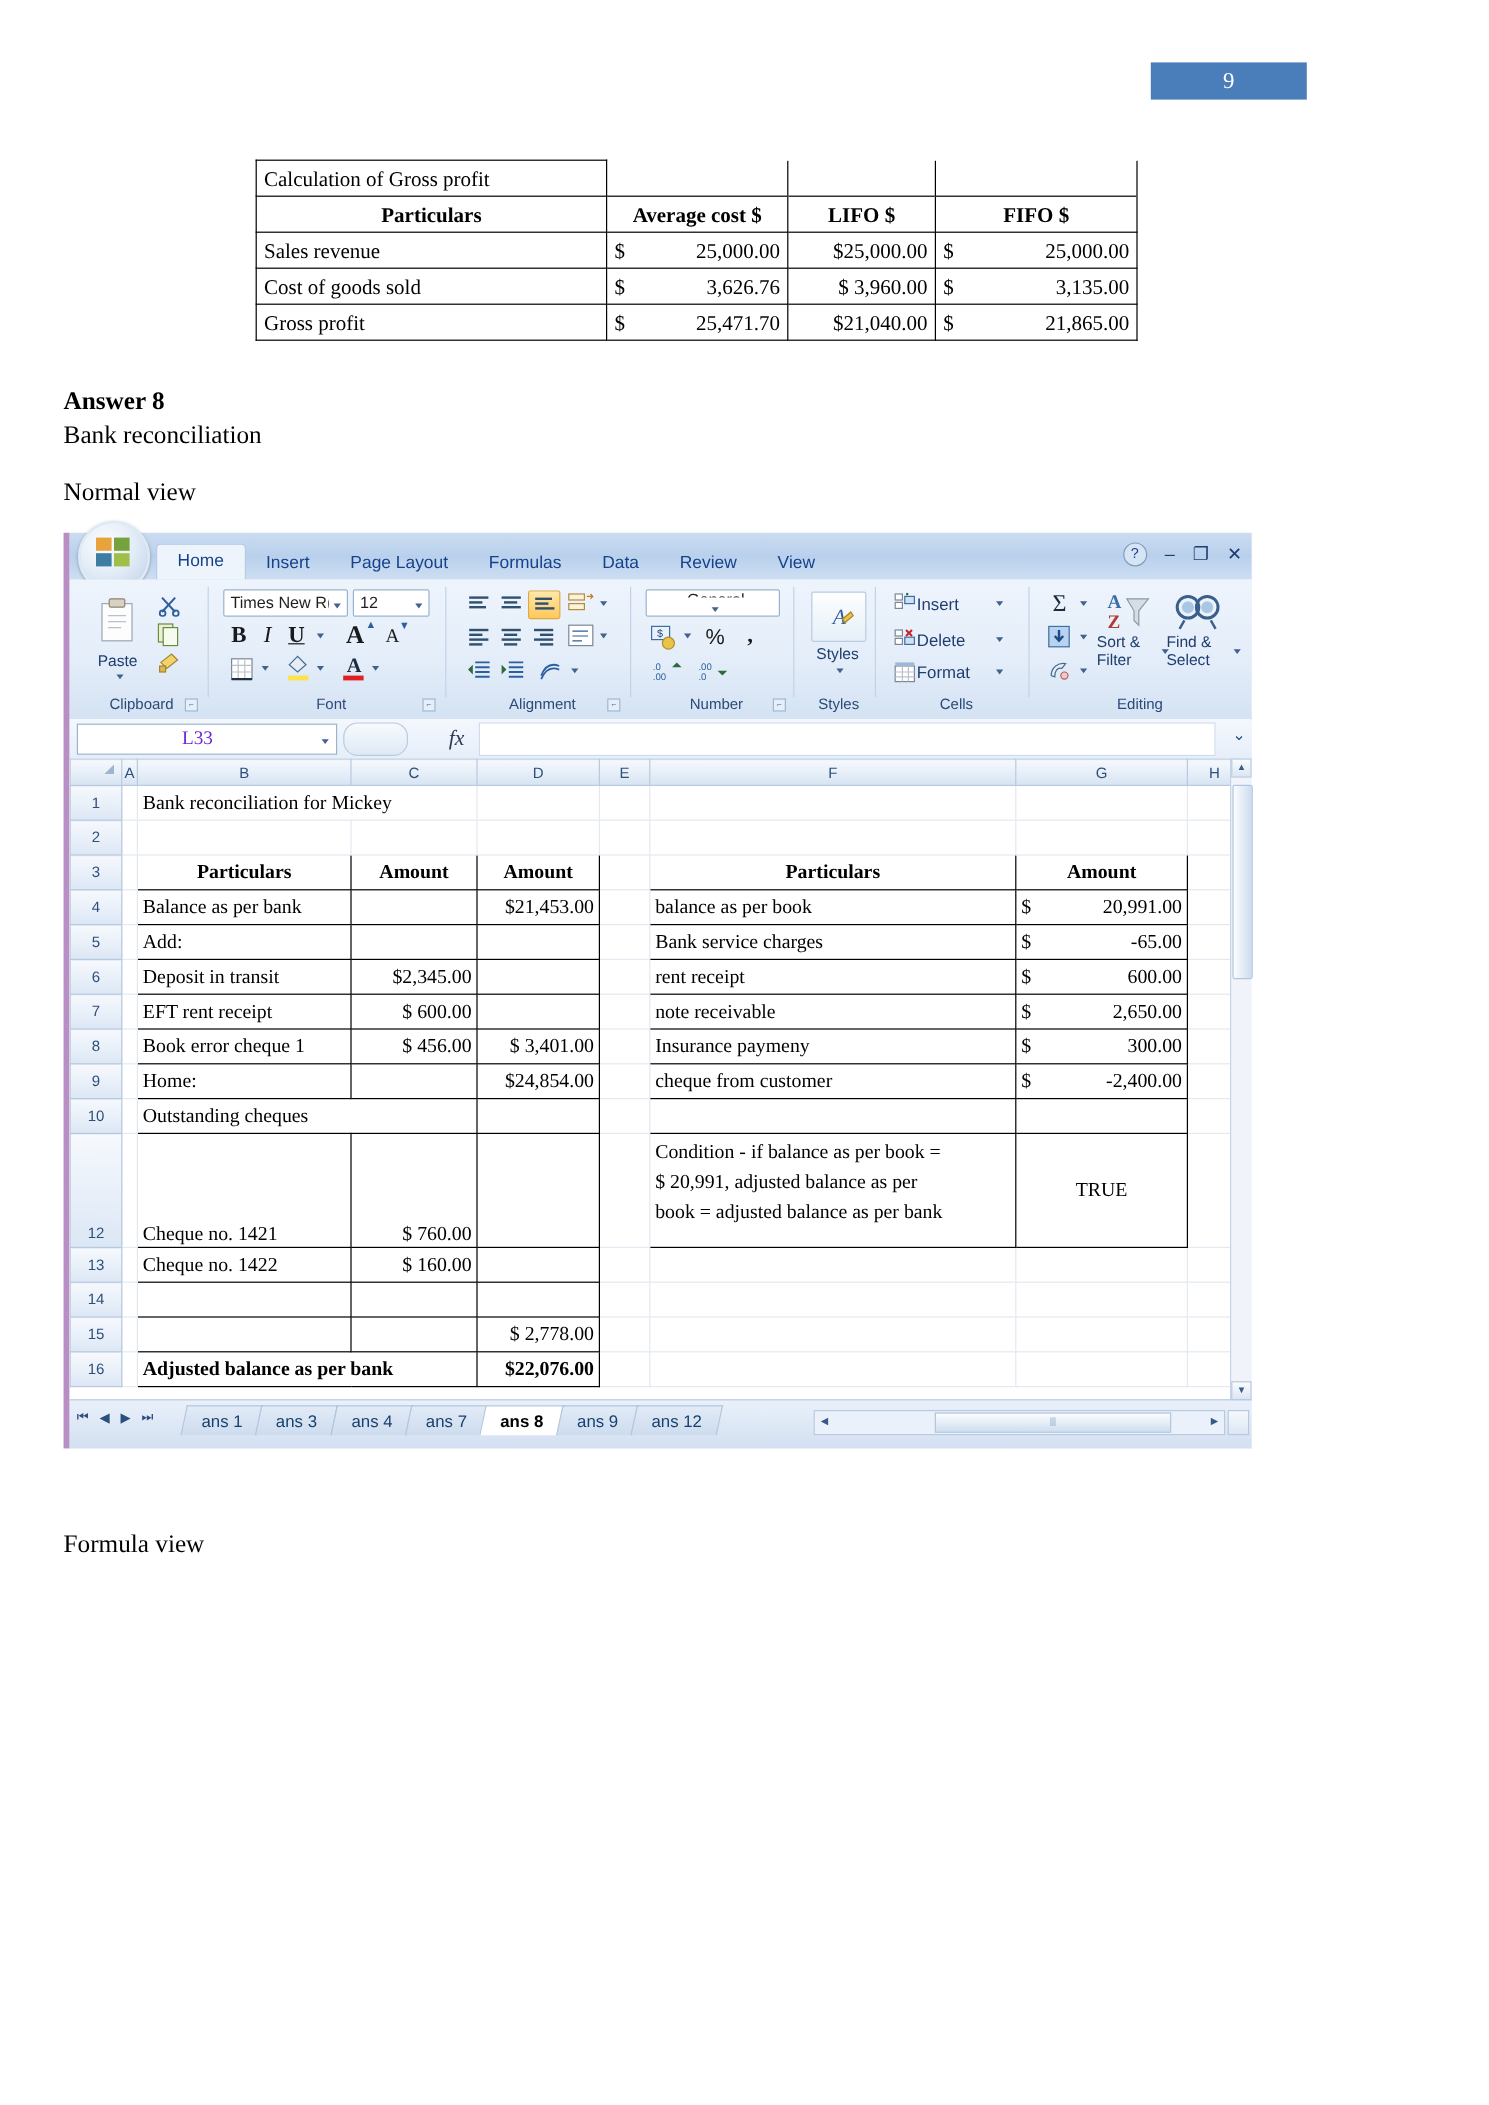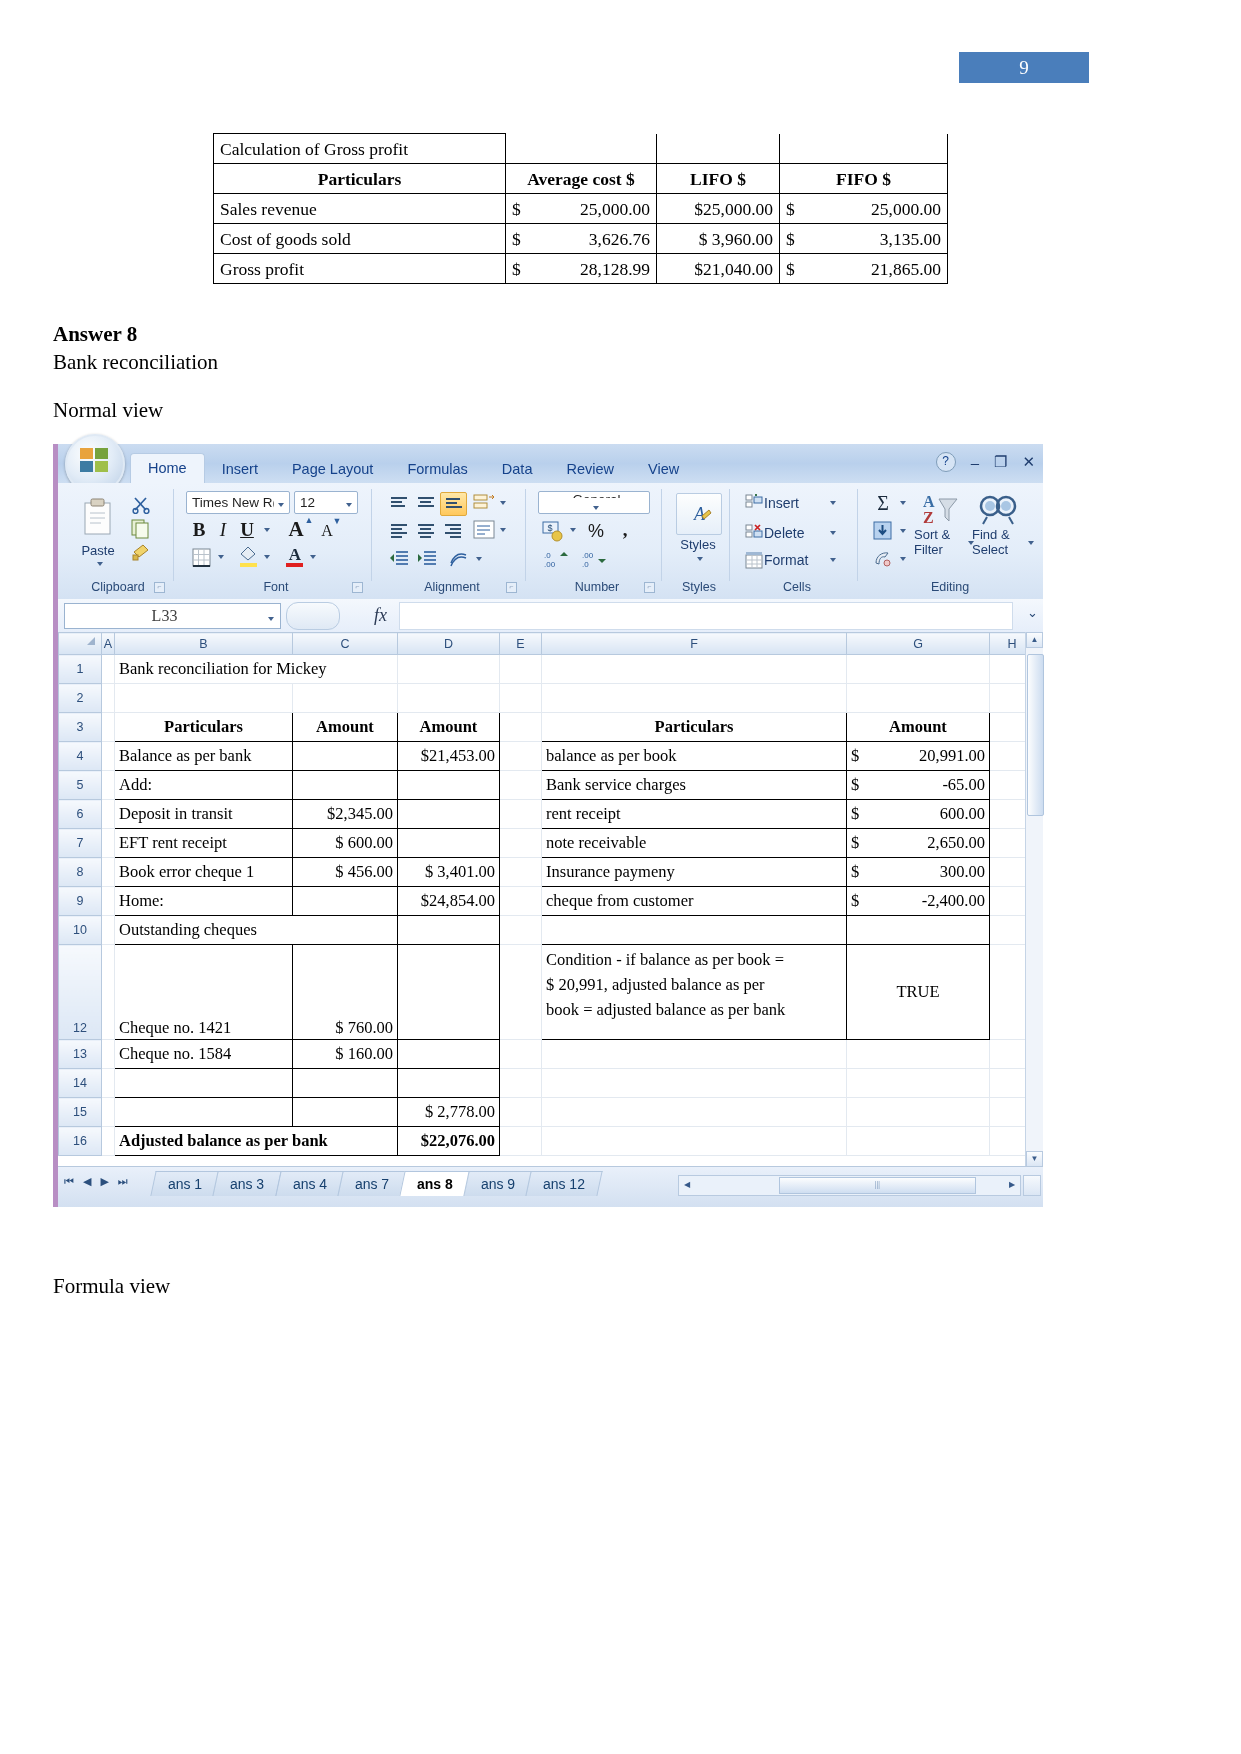"28,128.99" span { text: 28,128.99 -> 25,471.70 }
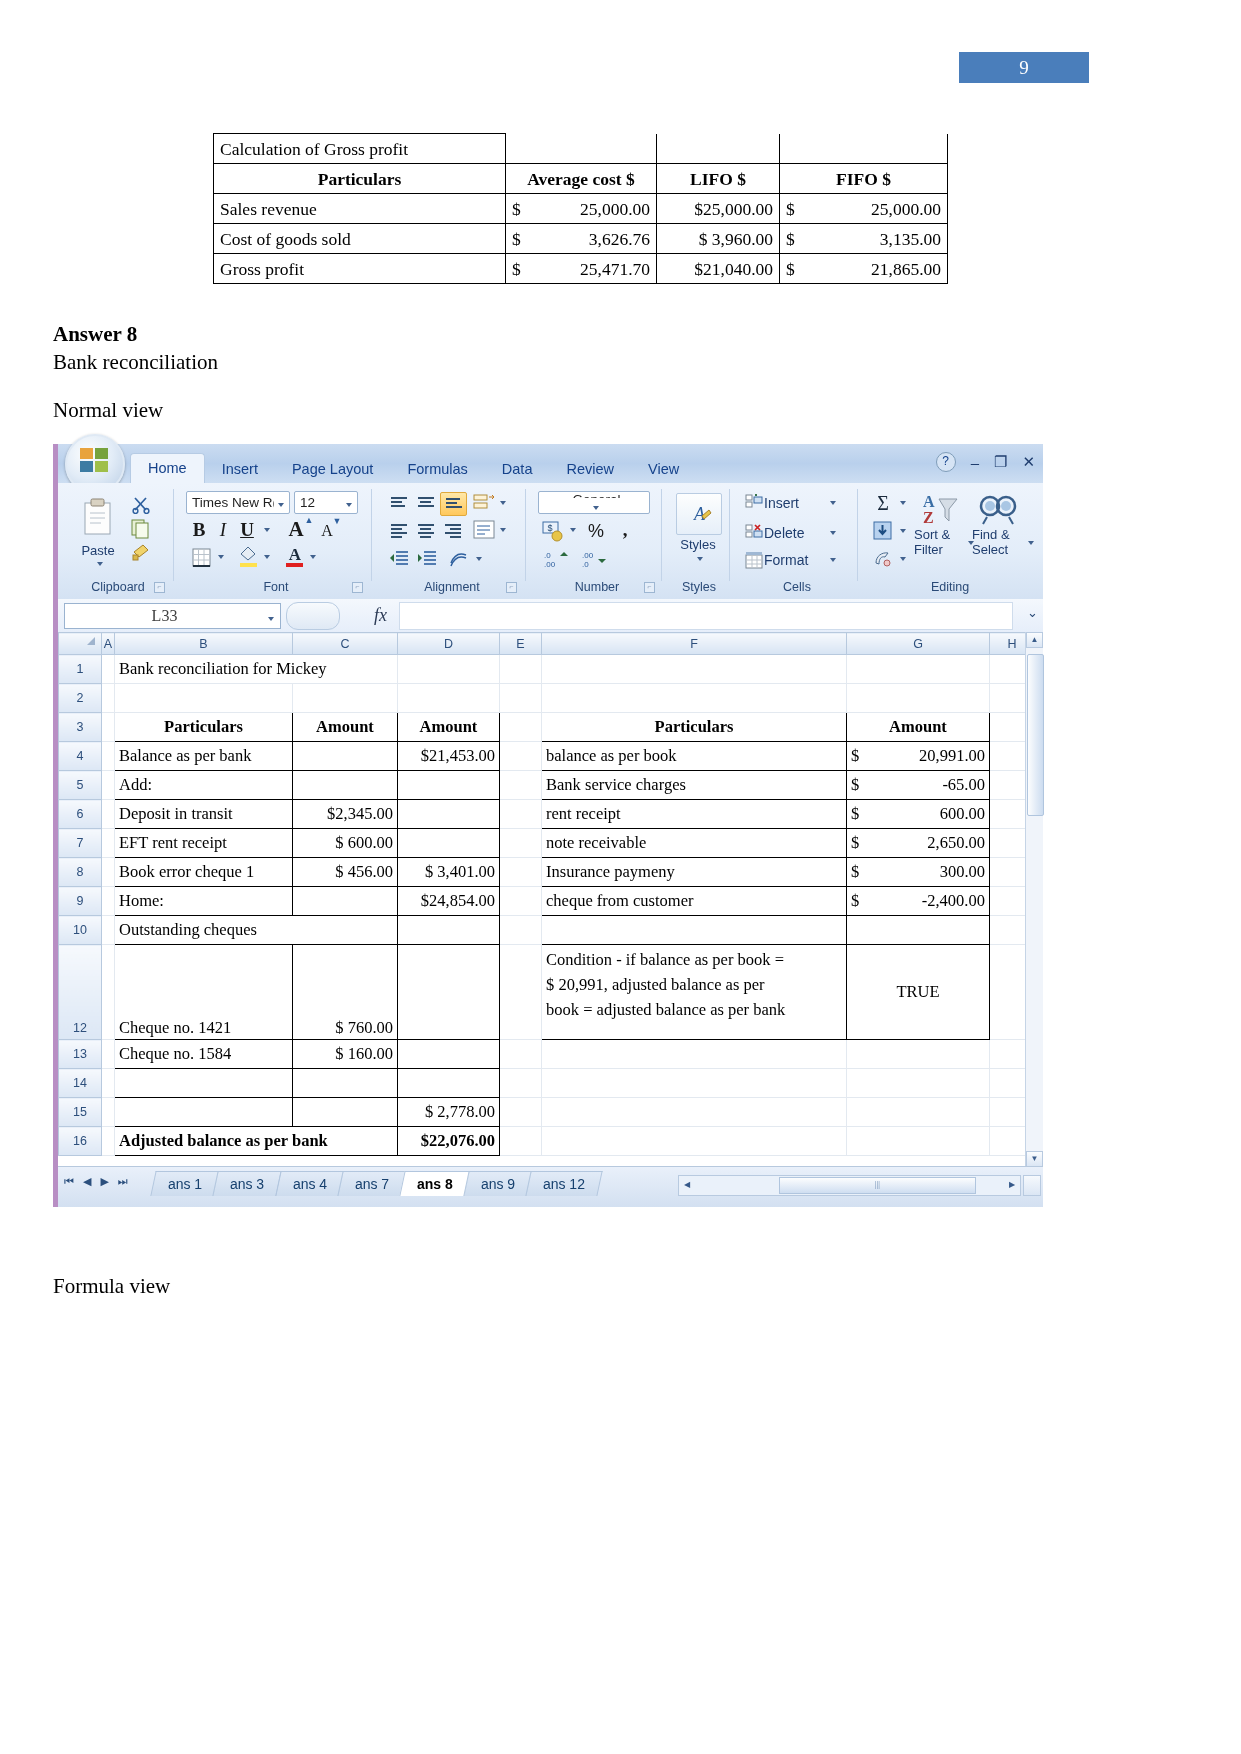"L33" .namebox .nv { color: #404040 -> #6d28d9 }
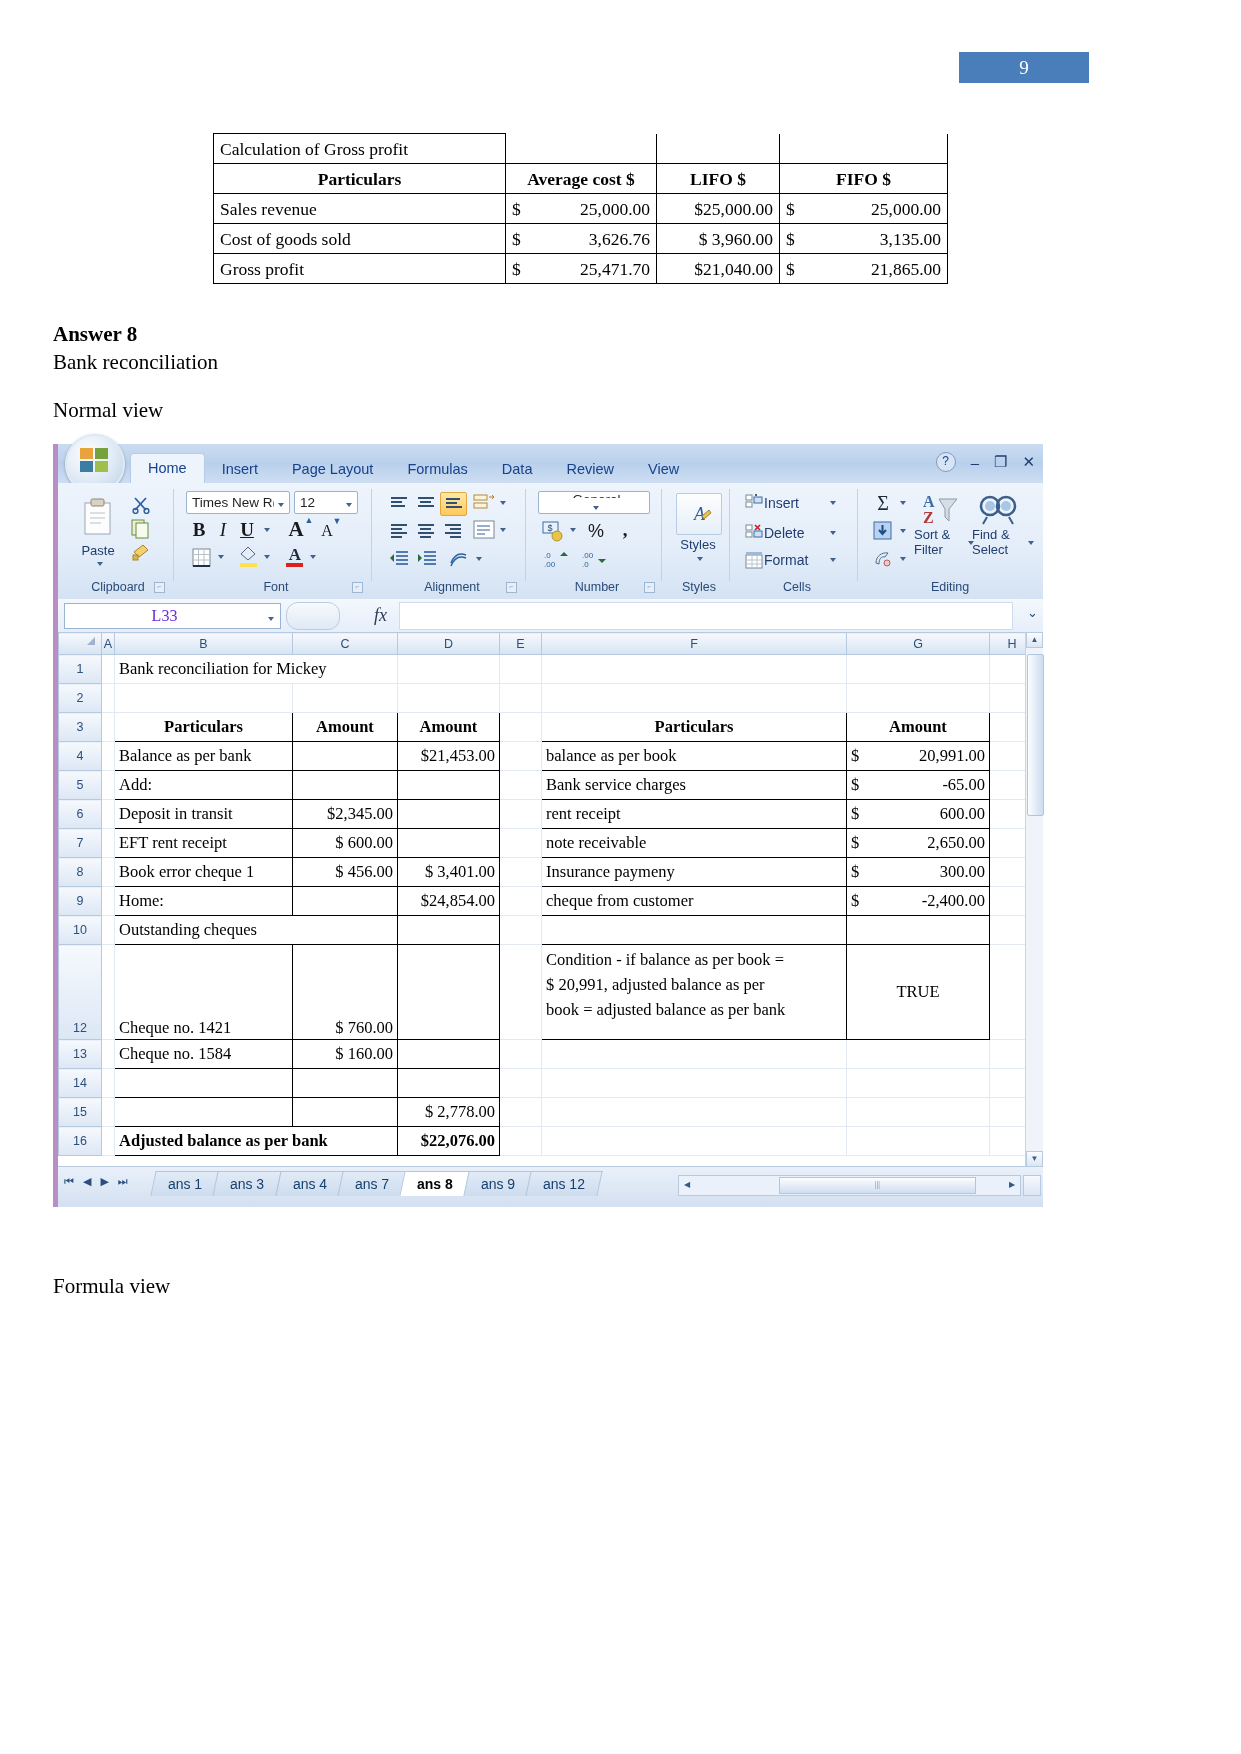"Cheque no. 1584" td.cell { text: 1584 -> 1422 }
